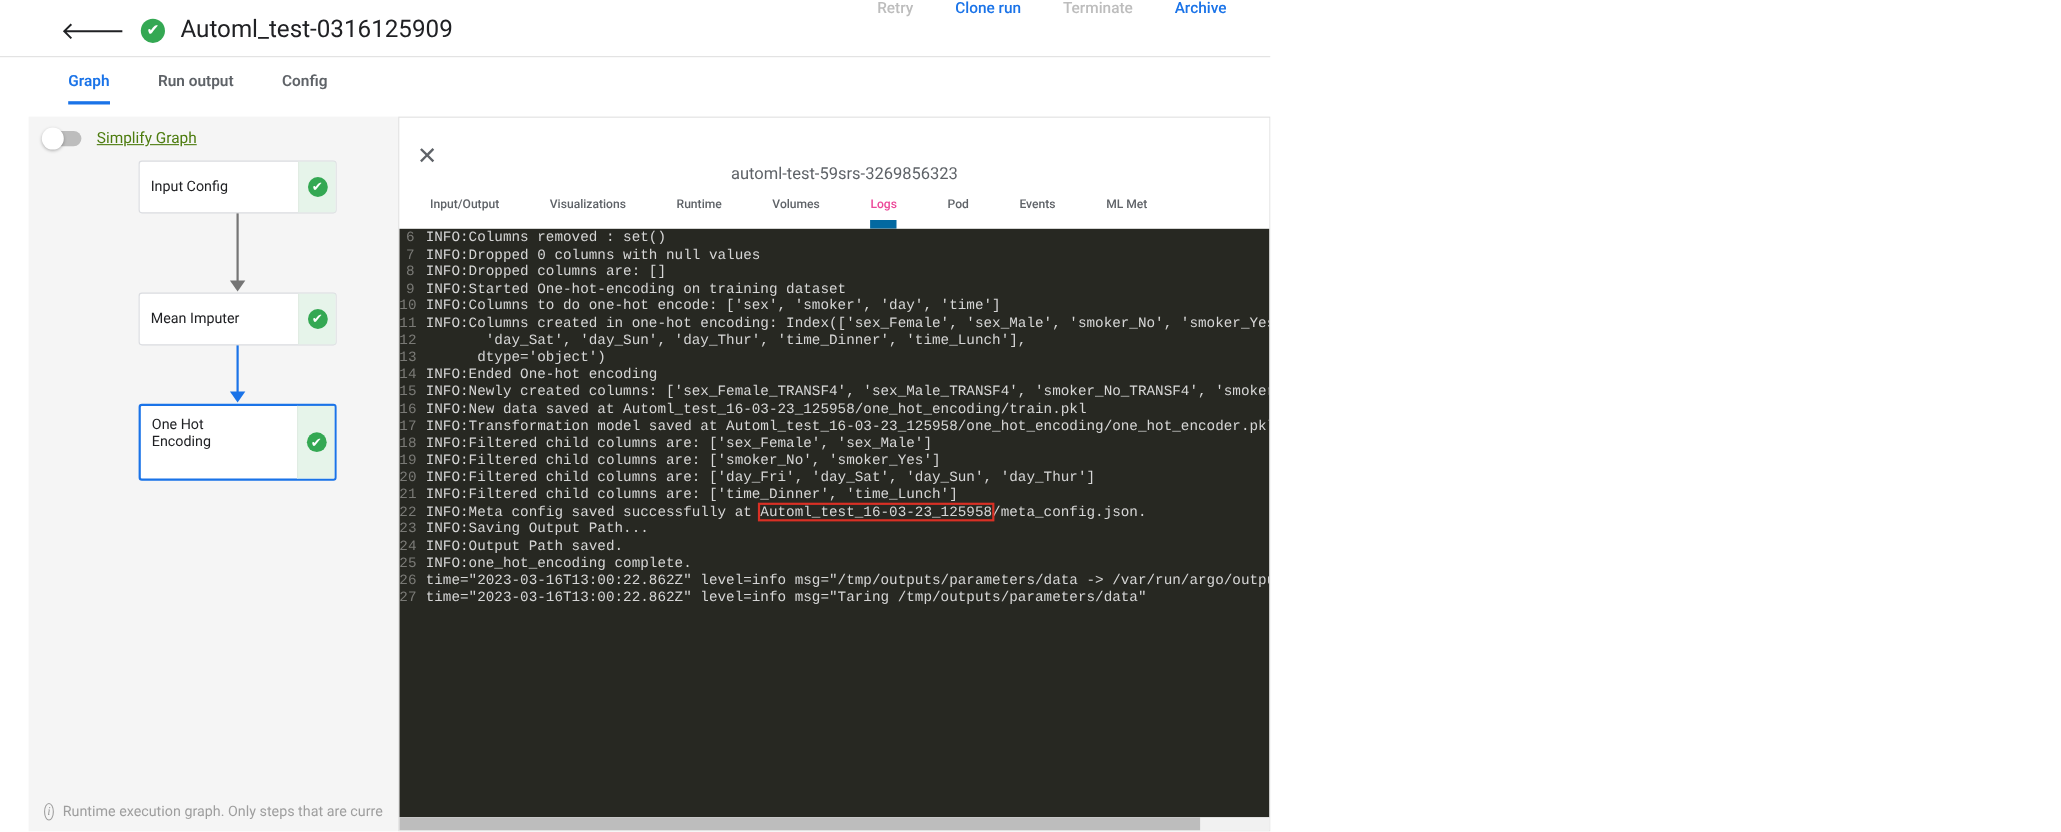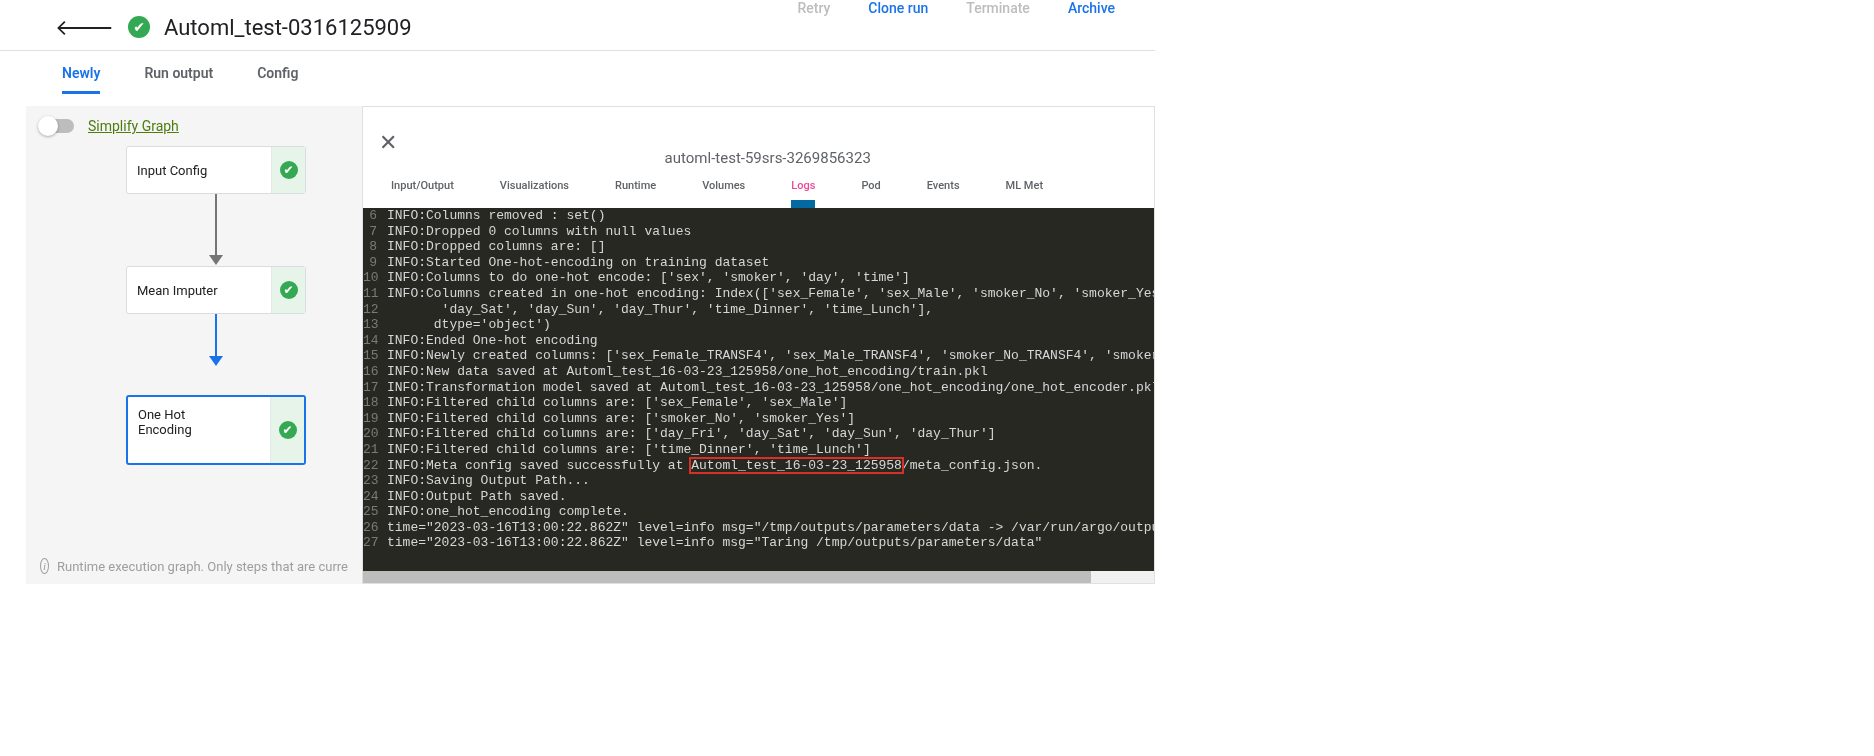"Retry" .app { height: 584px -> 756px }
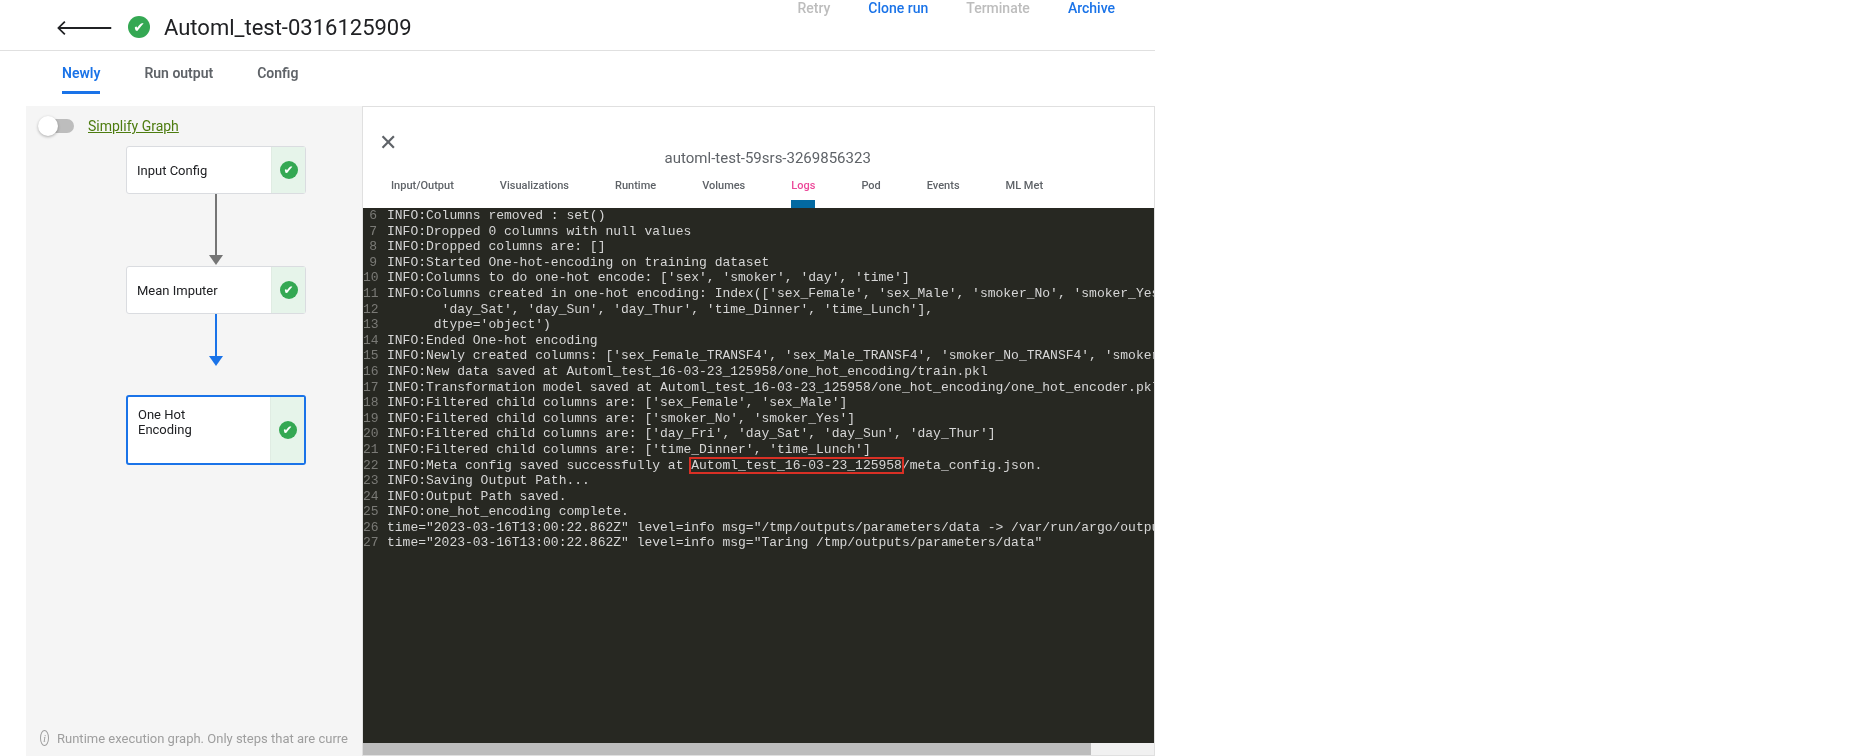"Newly" div.mt { text: Newly -> Graph }
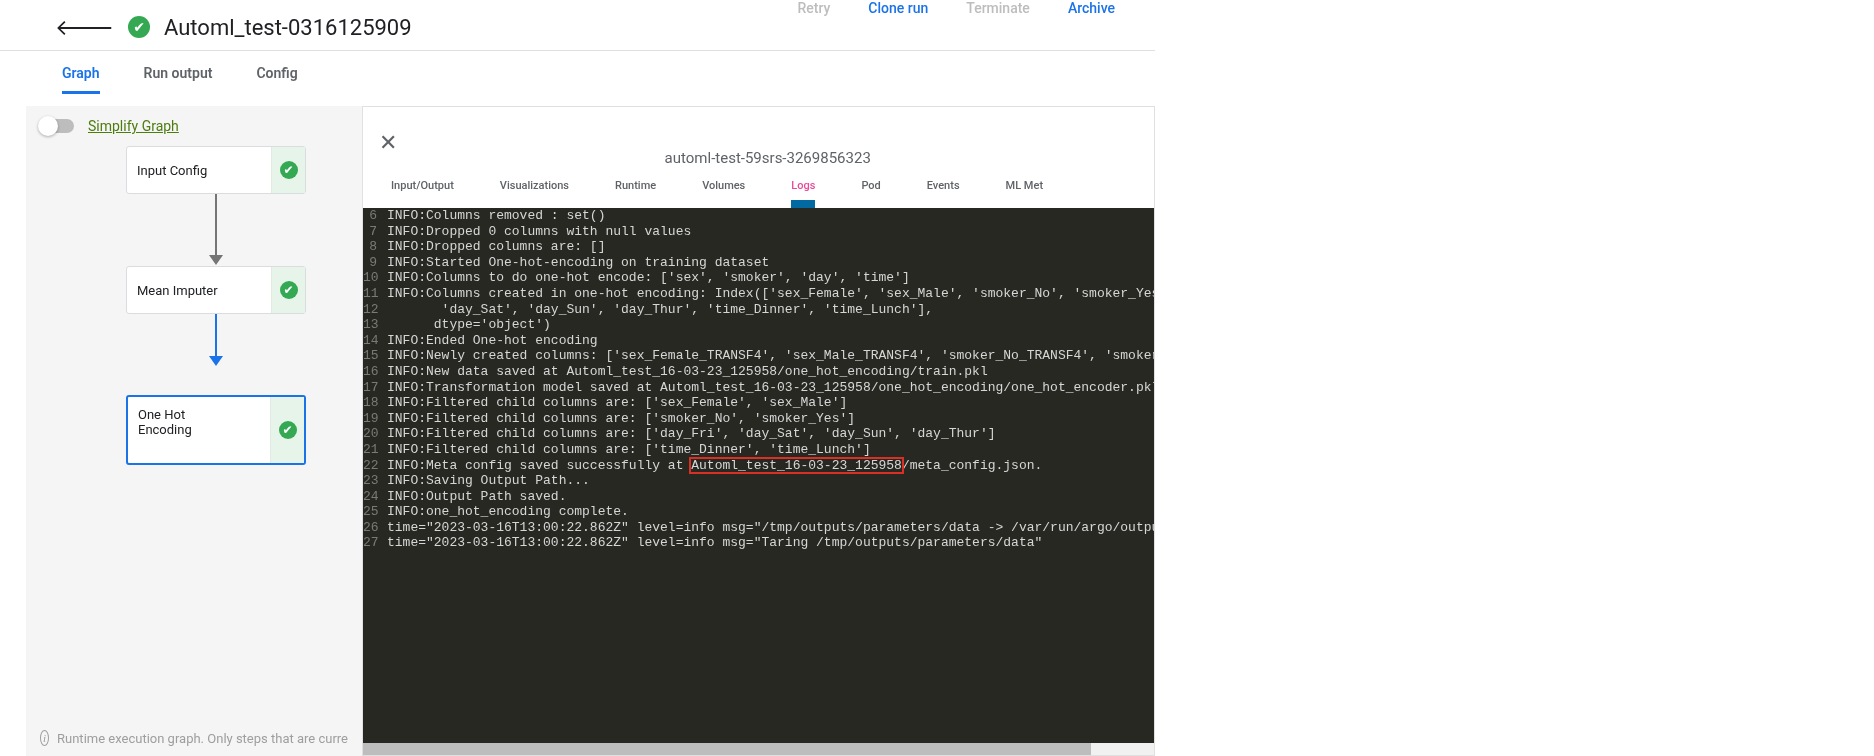"One Hot Encoding" .node.current { margin-top: 28px -> none }
